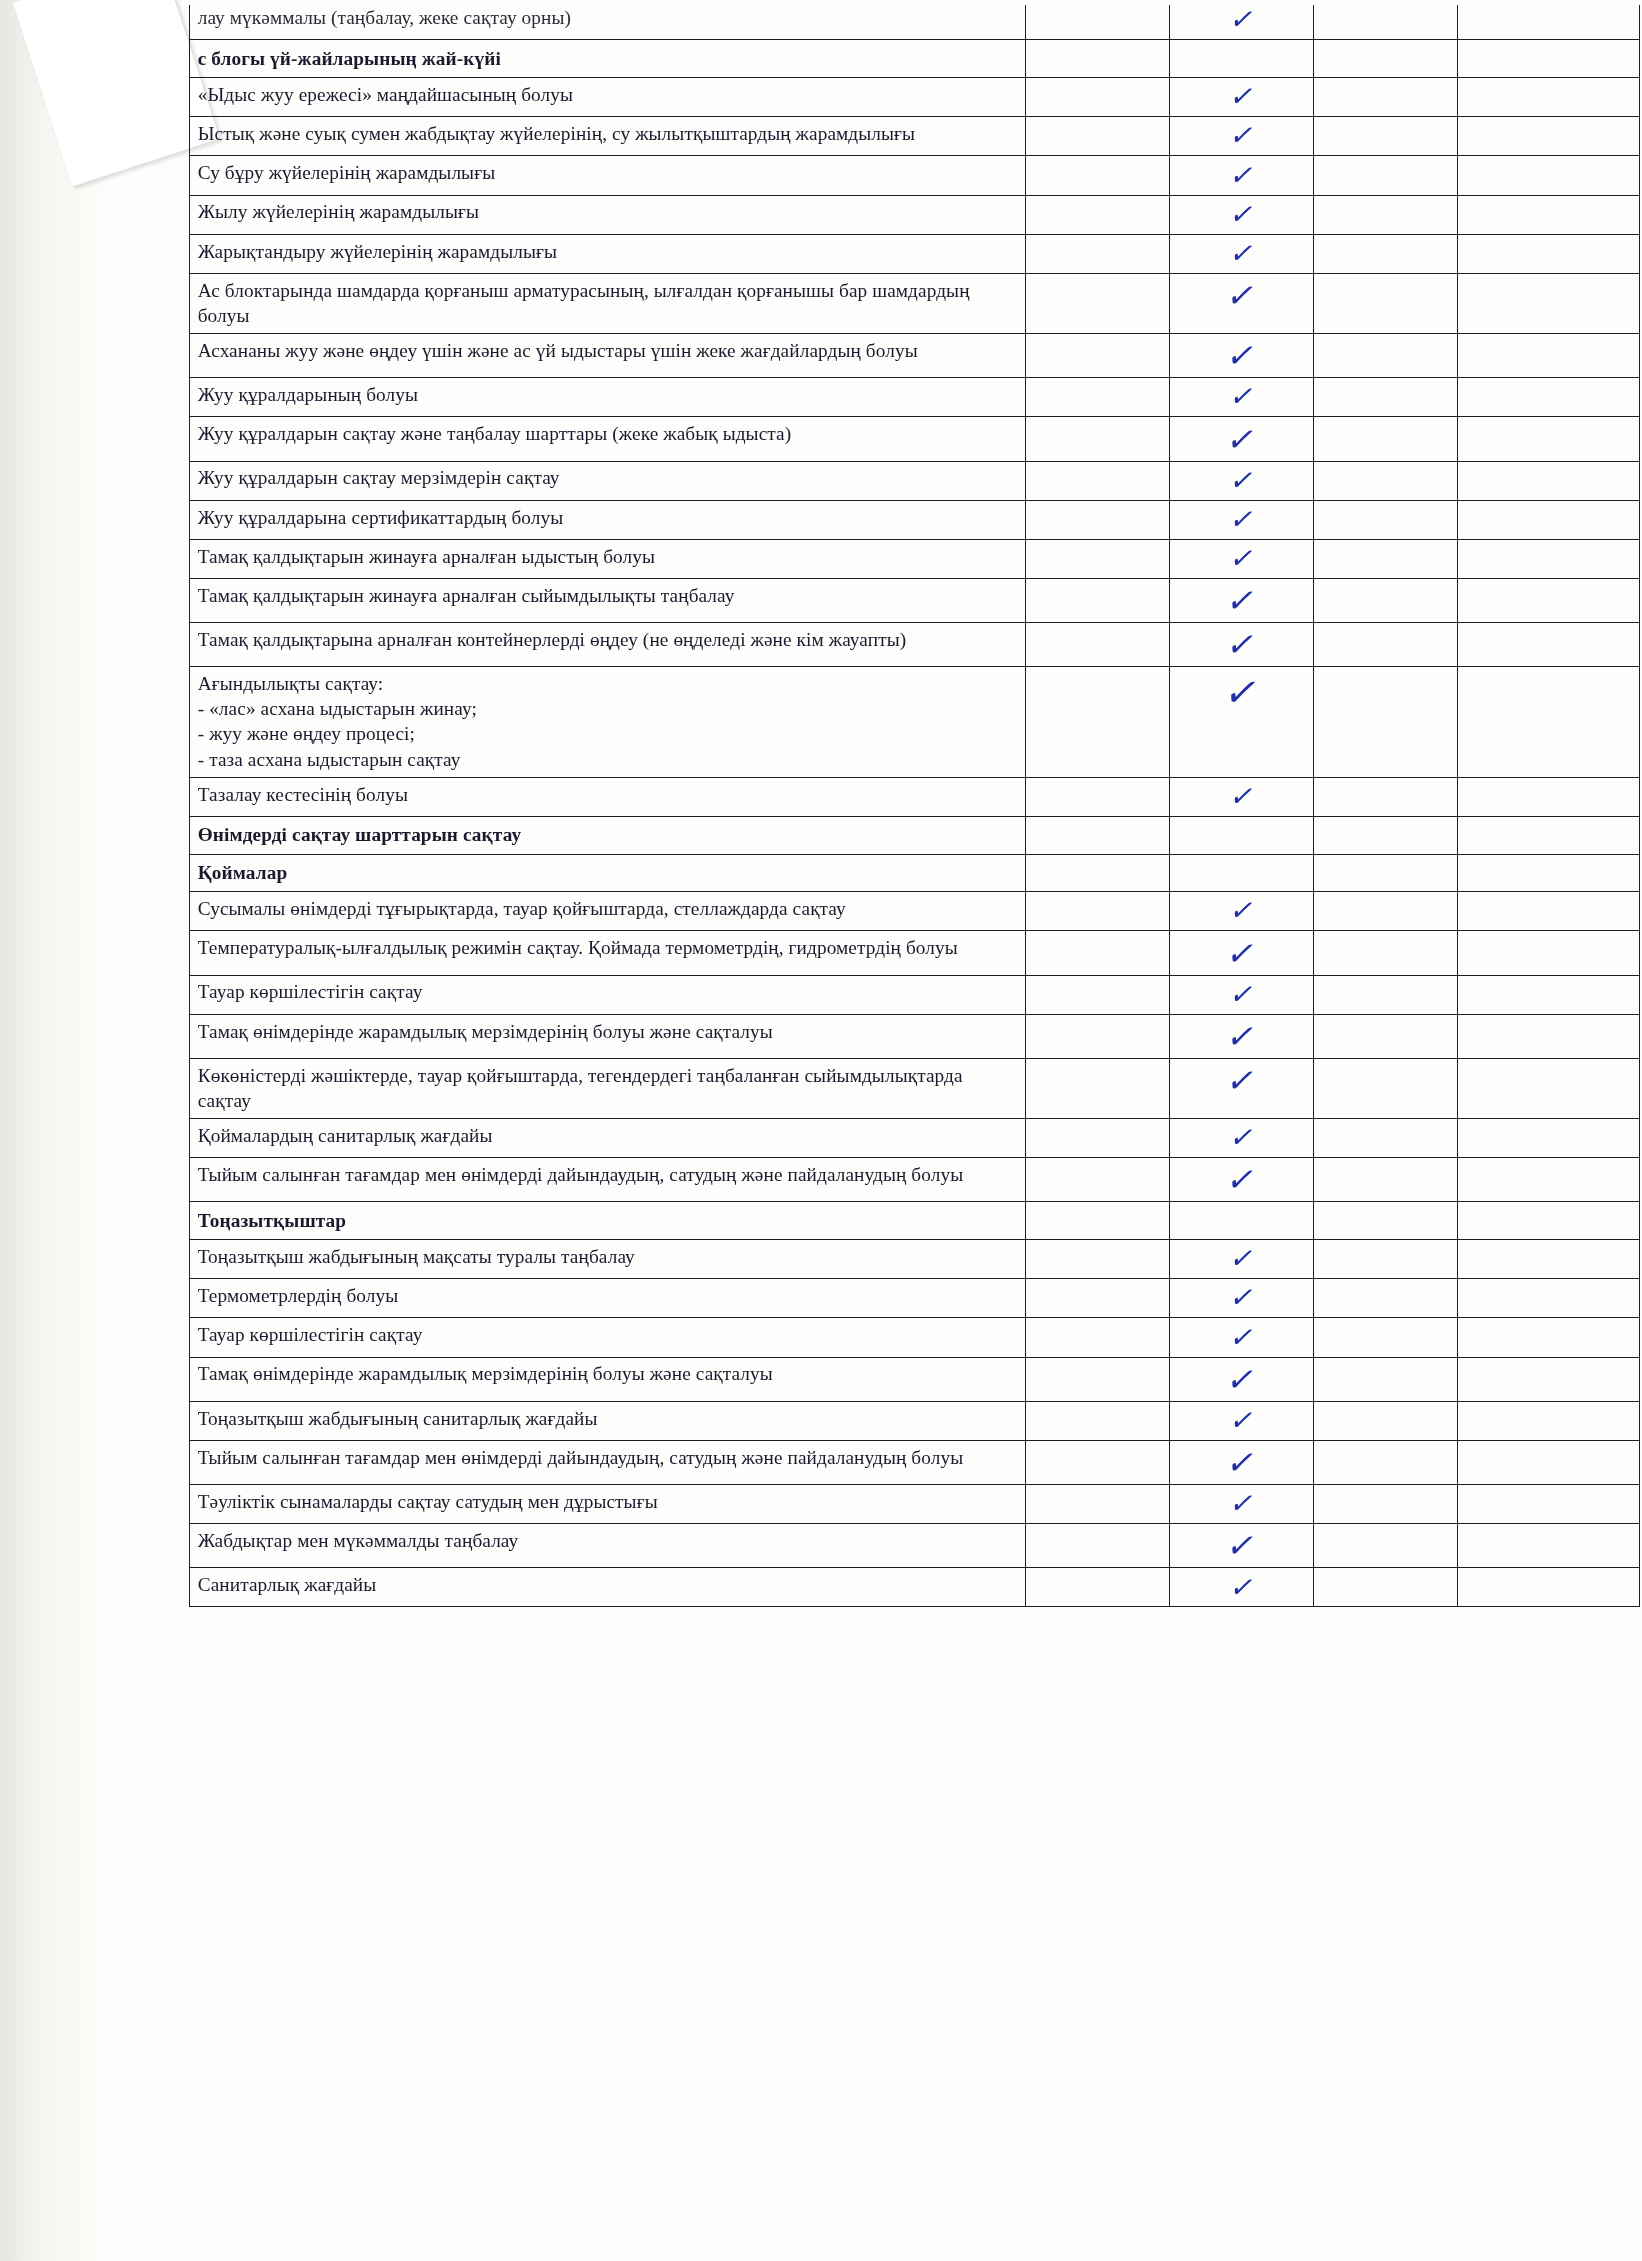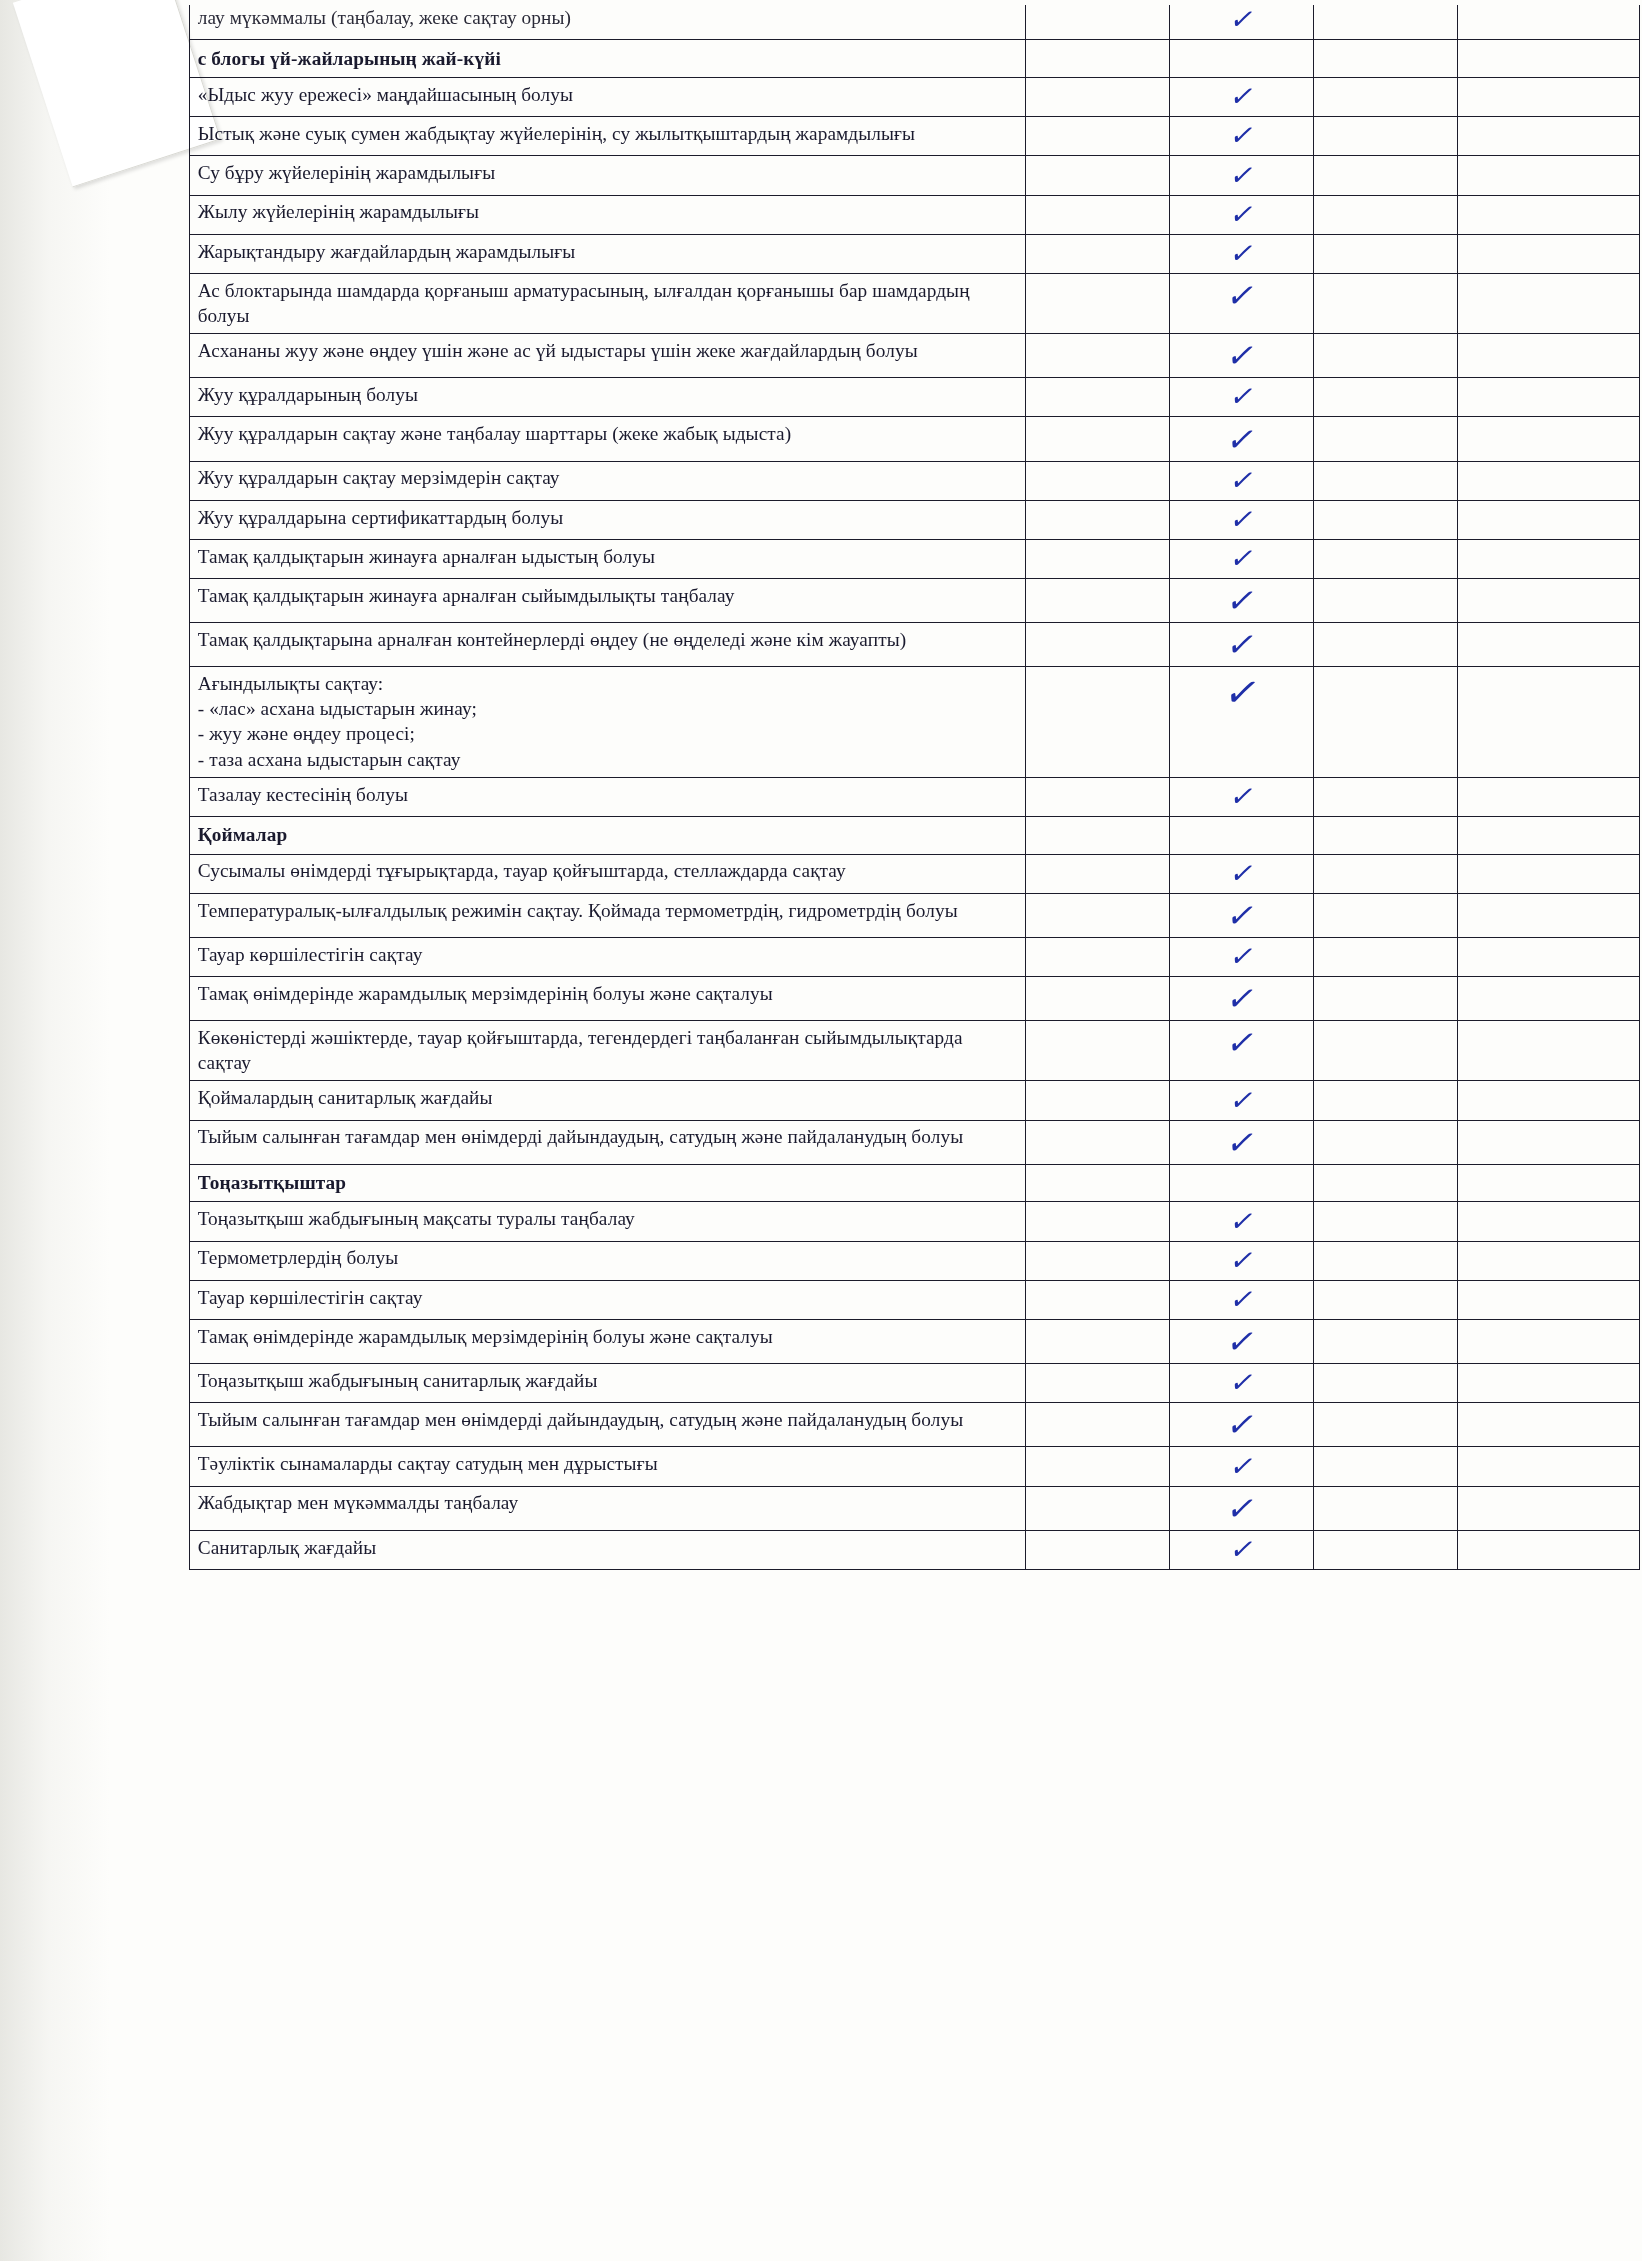"Жарықтандыру жағдайлардың жарамдылығы" td.c-label { text: жағдайлардың -> жүйелерінің }
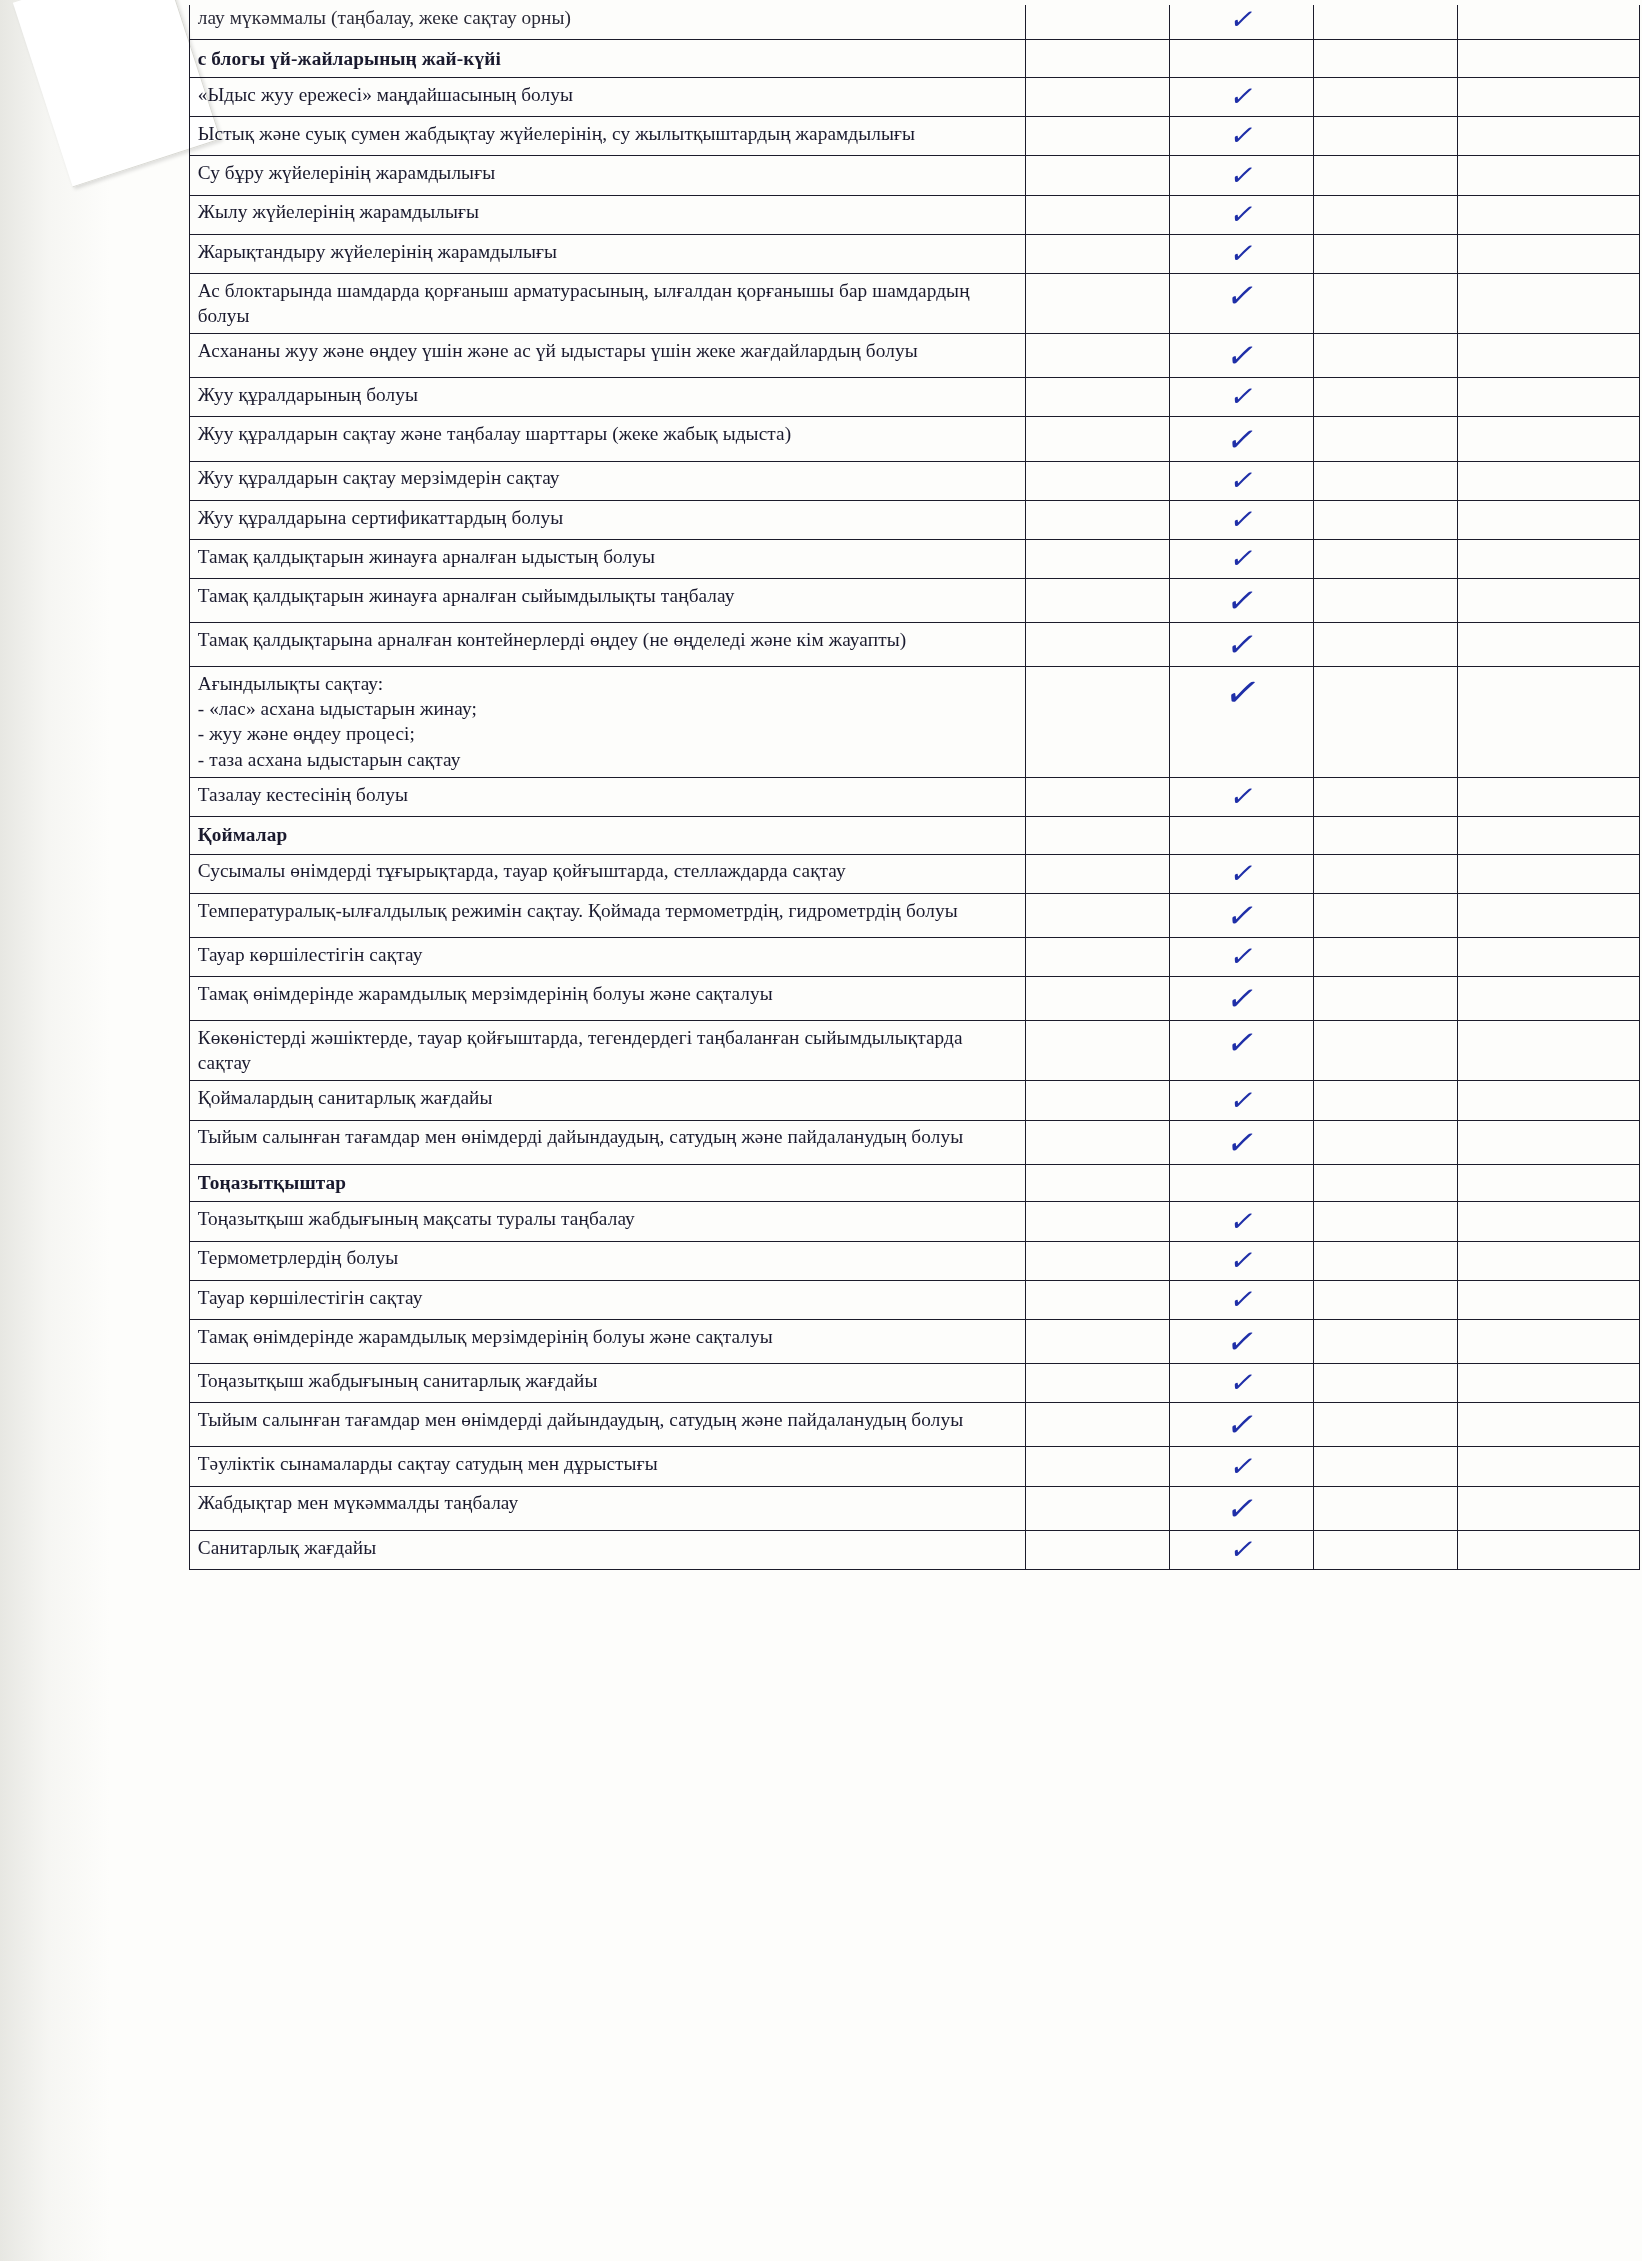"Өнімдерді сақтау шарттарын сақтау" tr.section { html: none -> <tr> <td>Өнімдерді сақтау шарттарын сақтау</td> <td></td> <td></td> <td></td> <td></td> </tr> }
